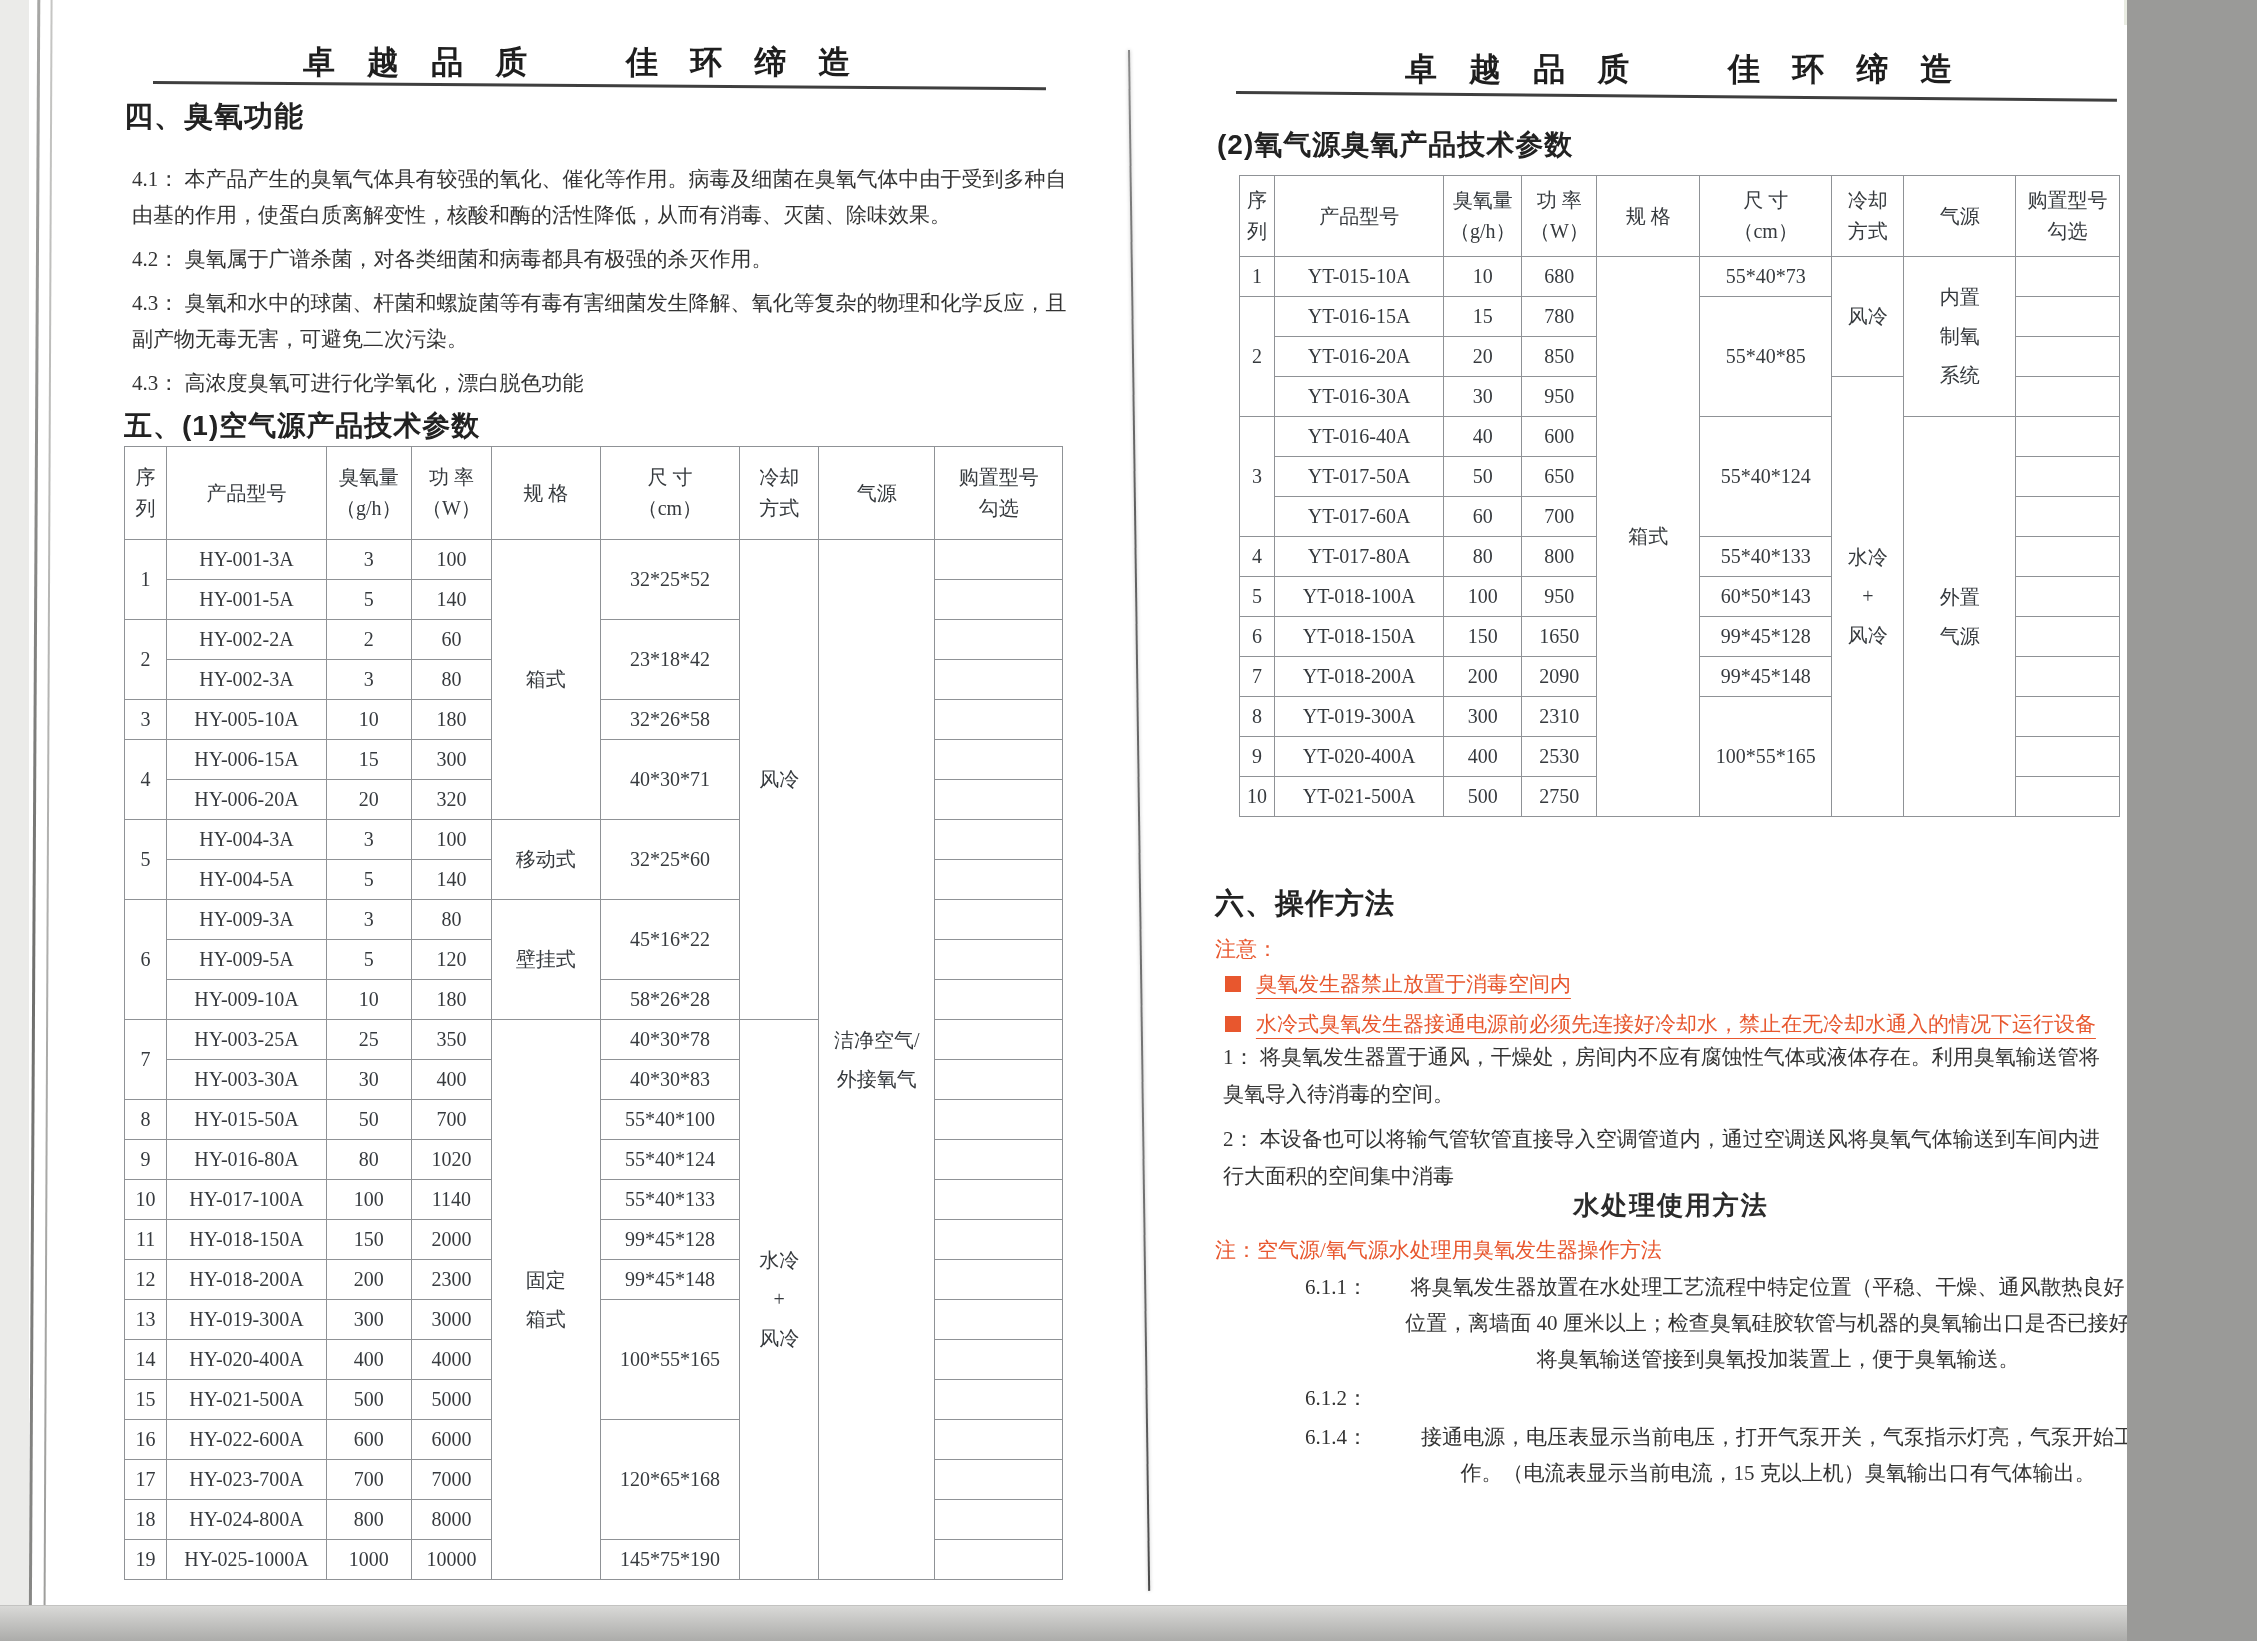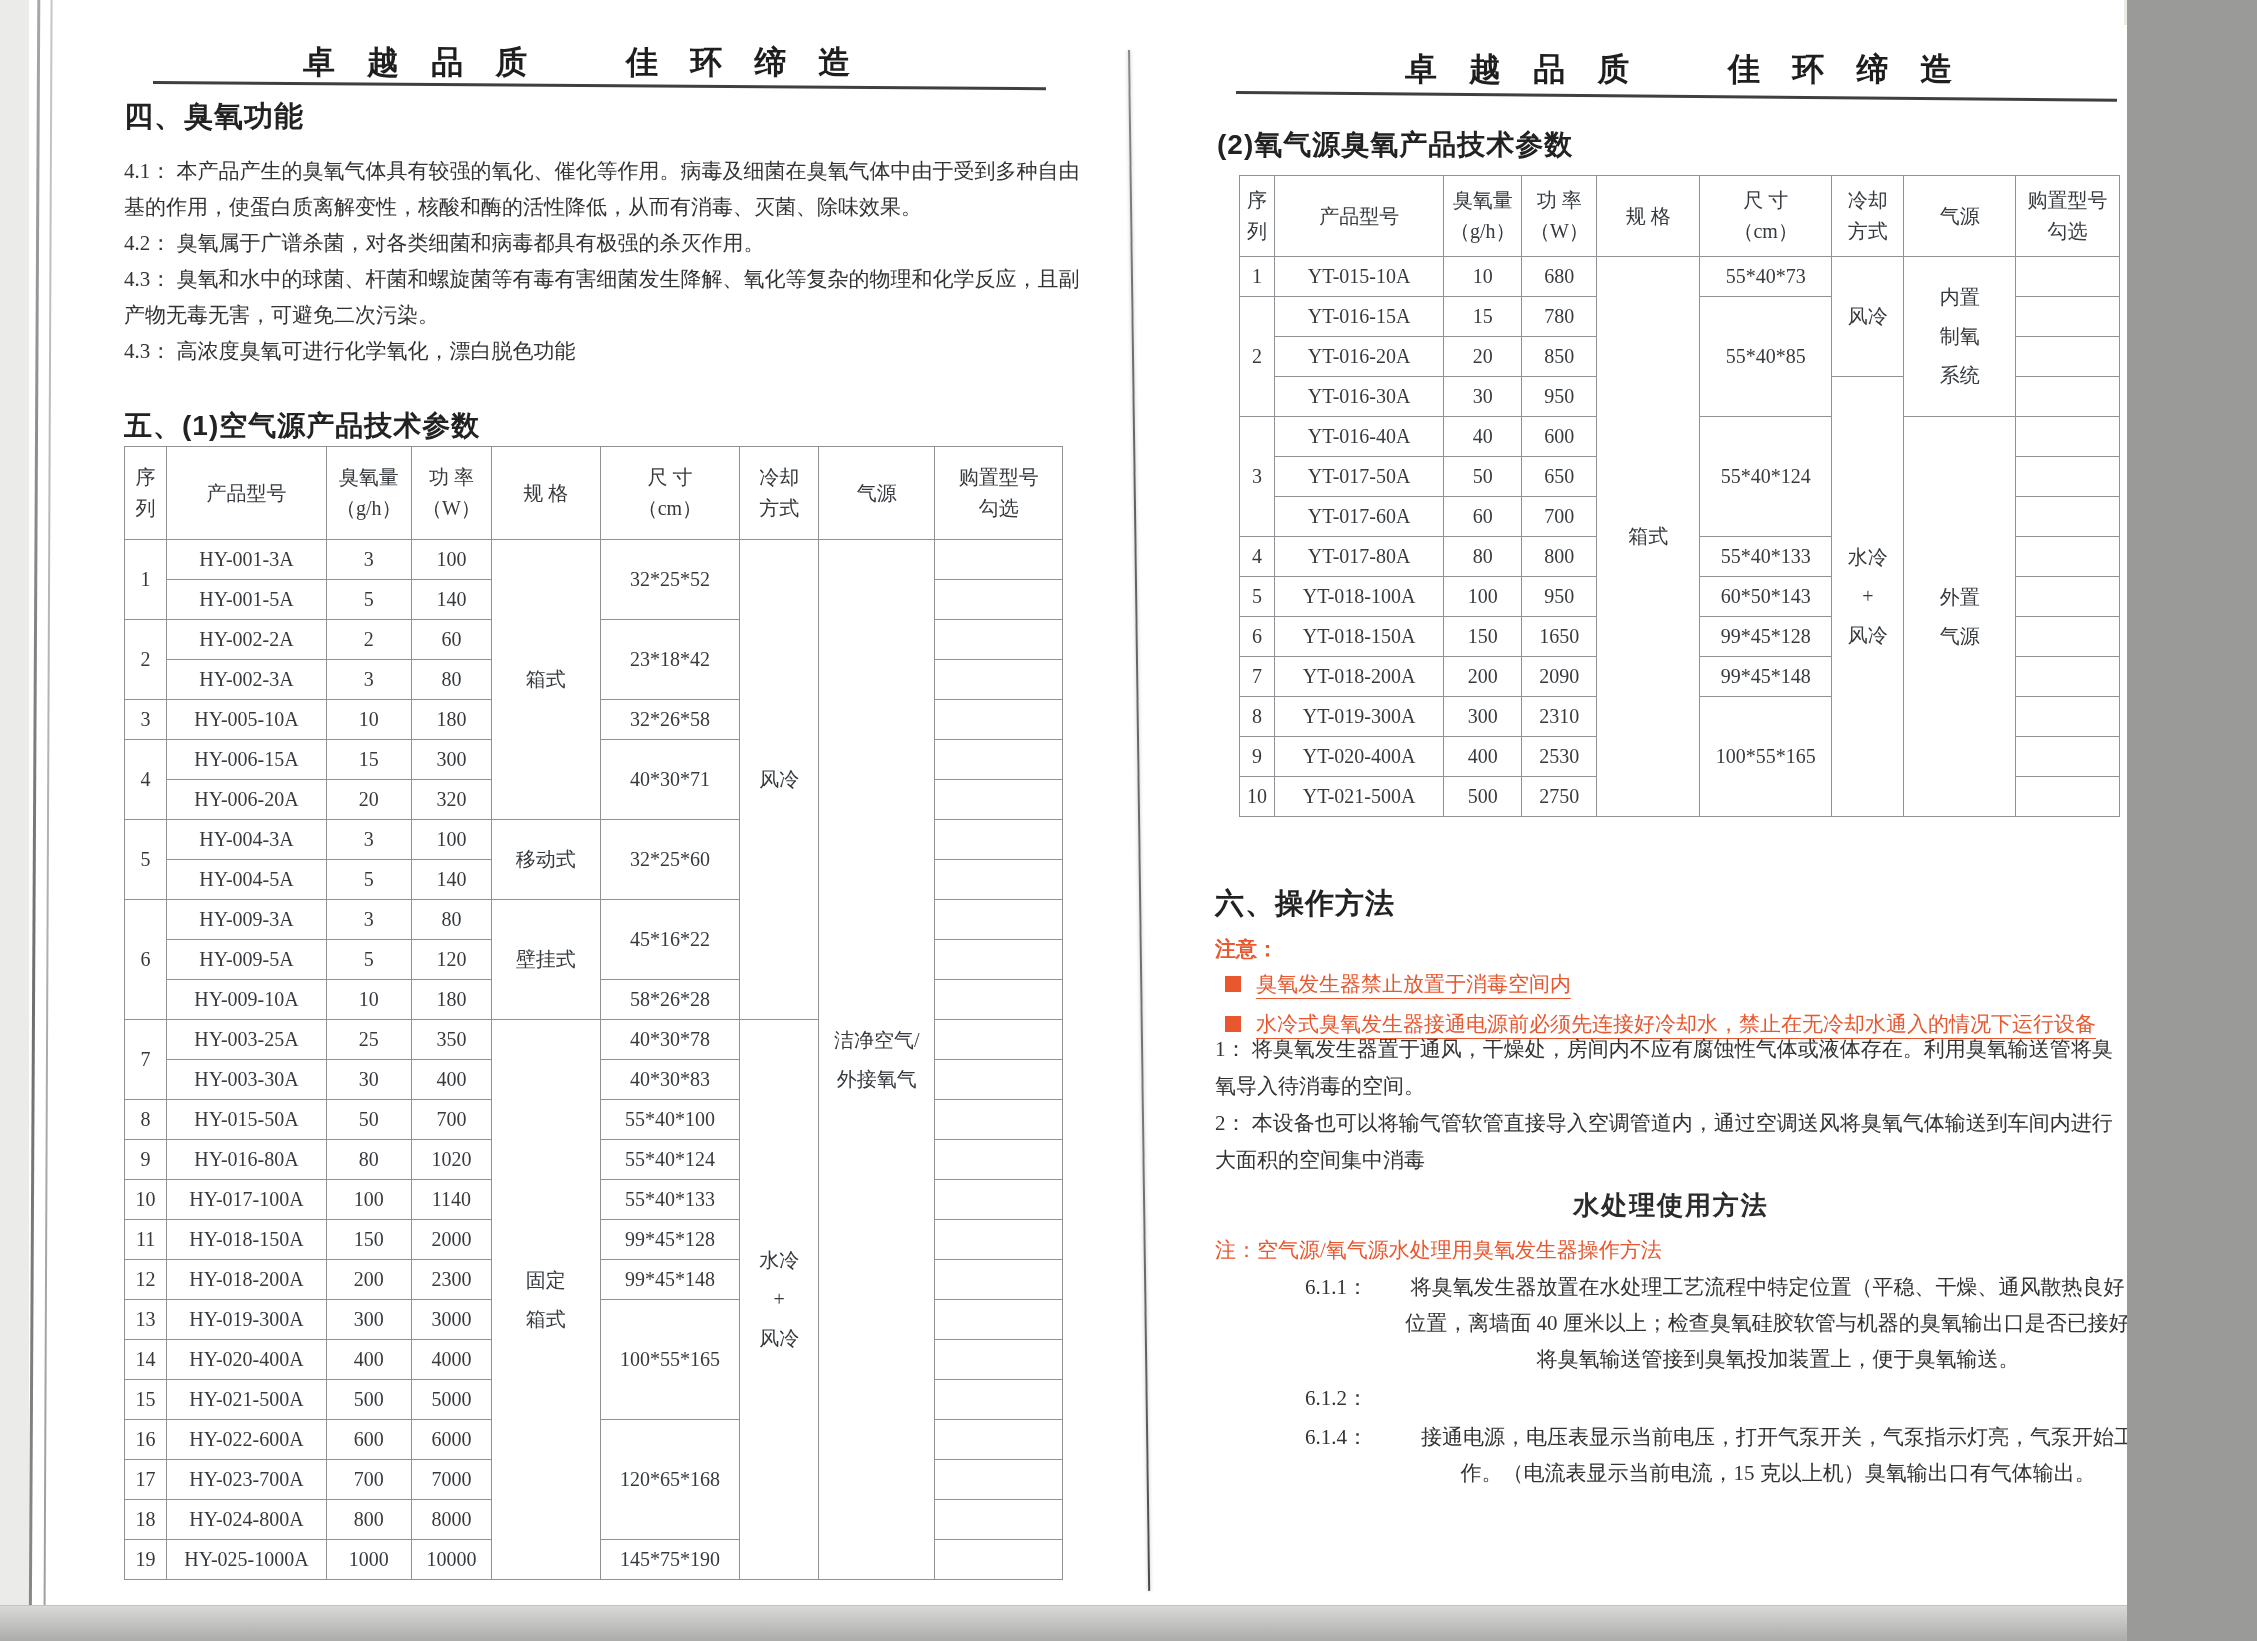"4.1：" .para { margin: 0 -> 8px }
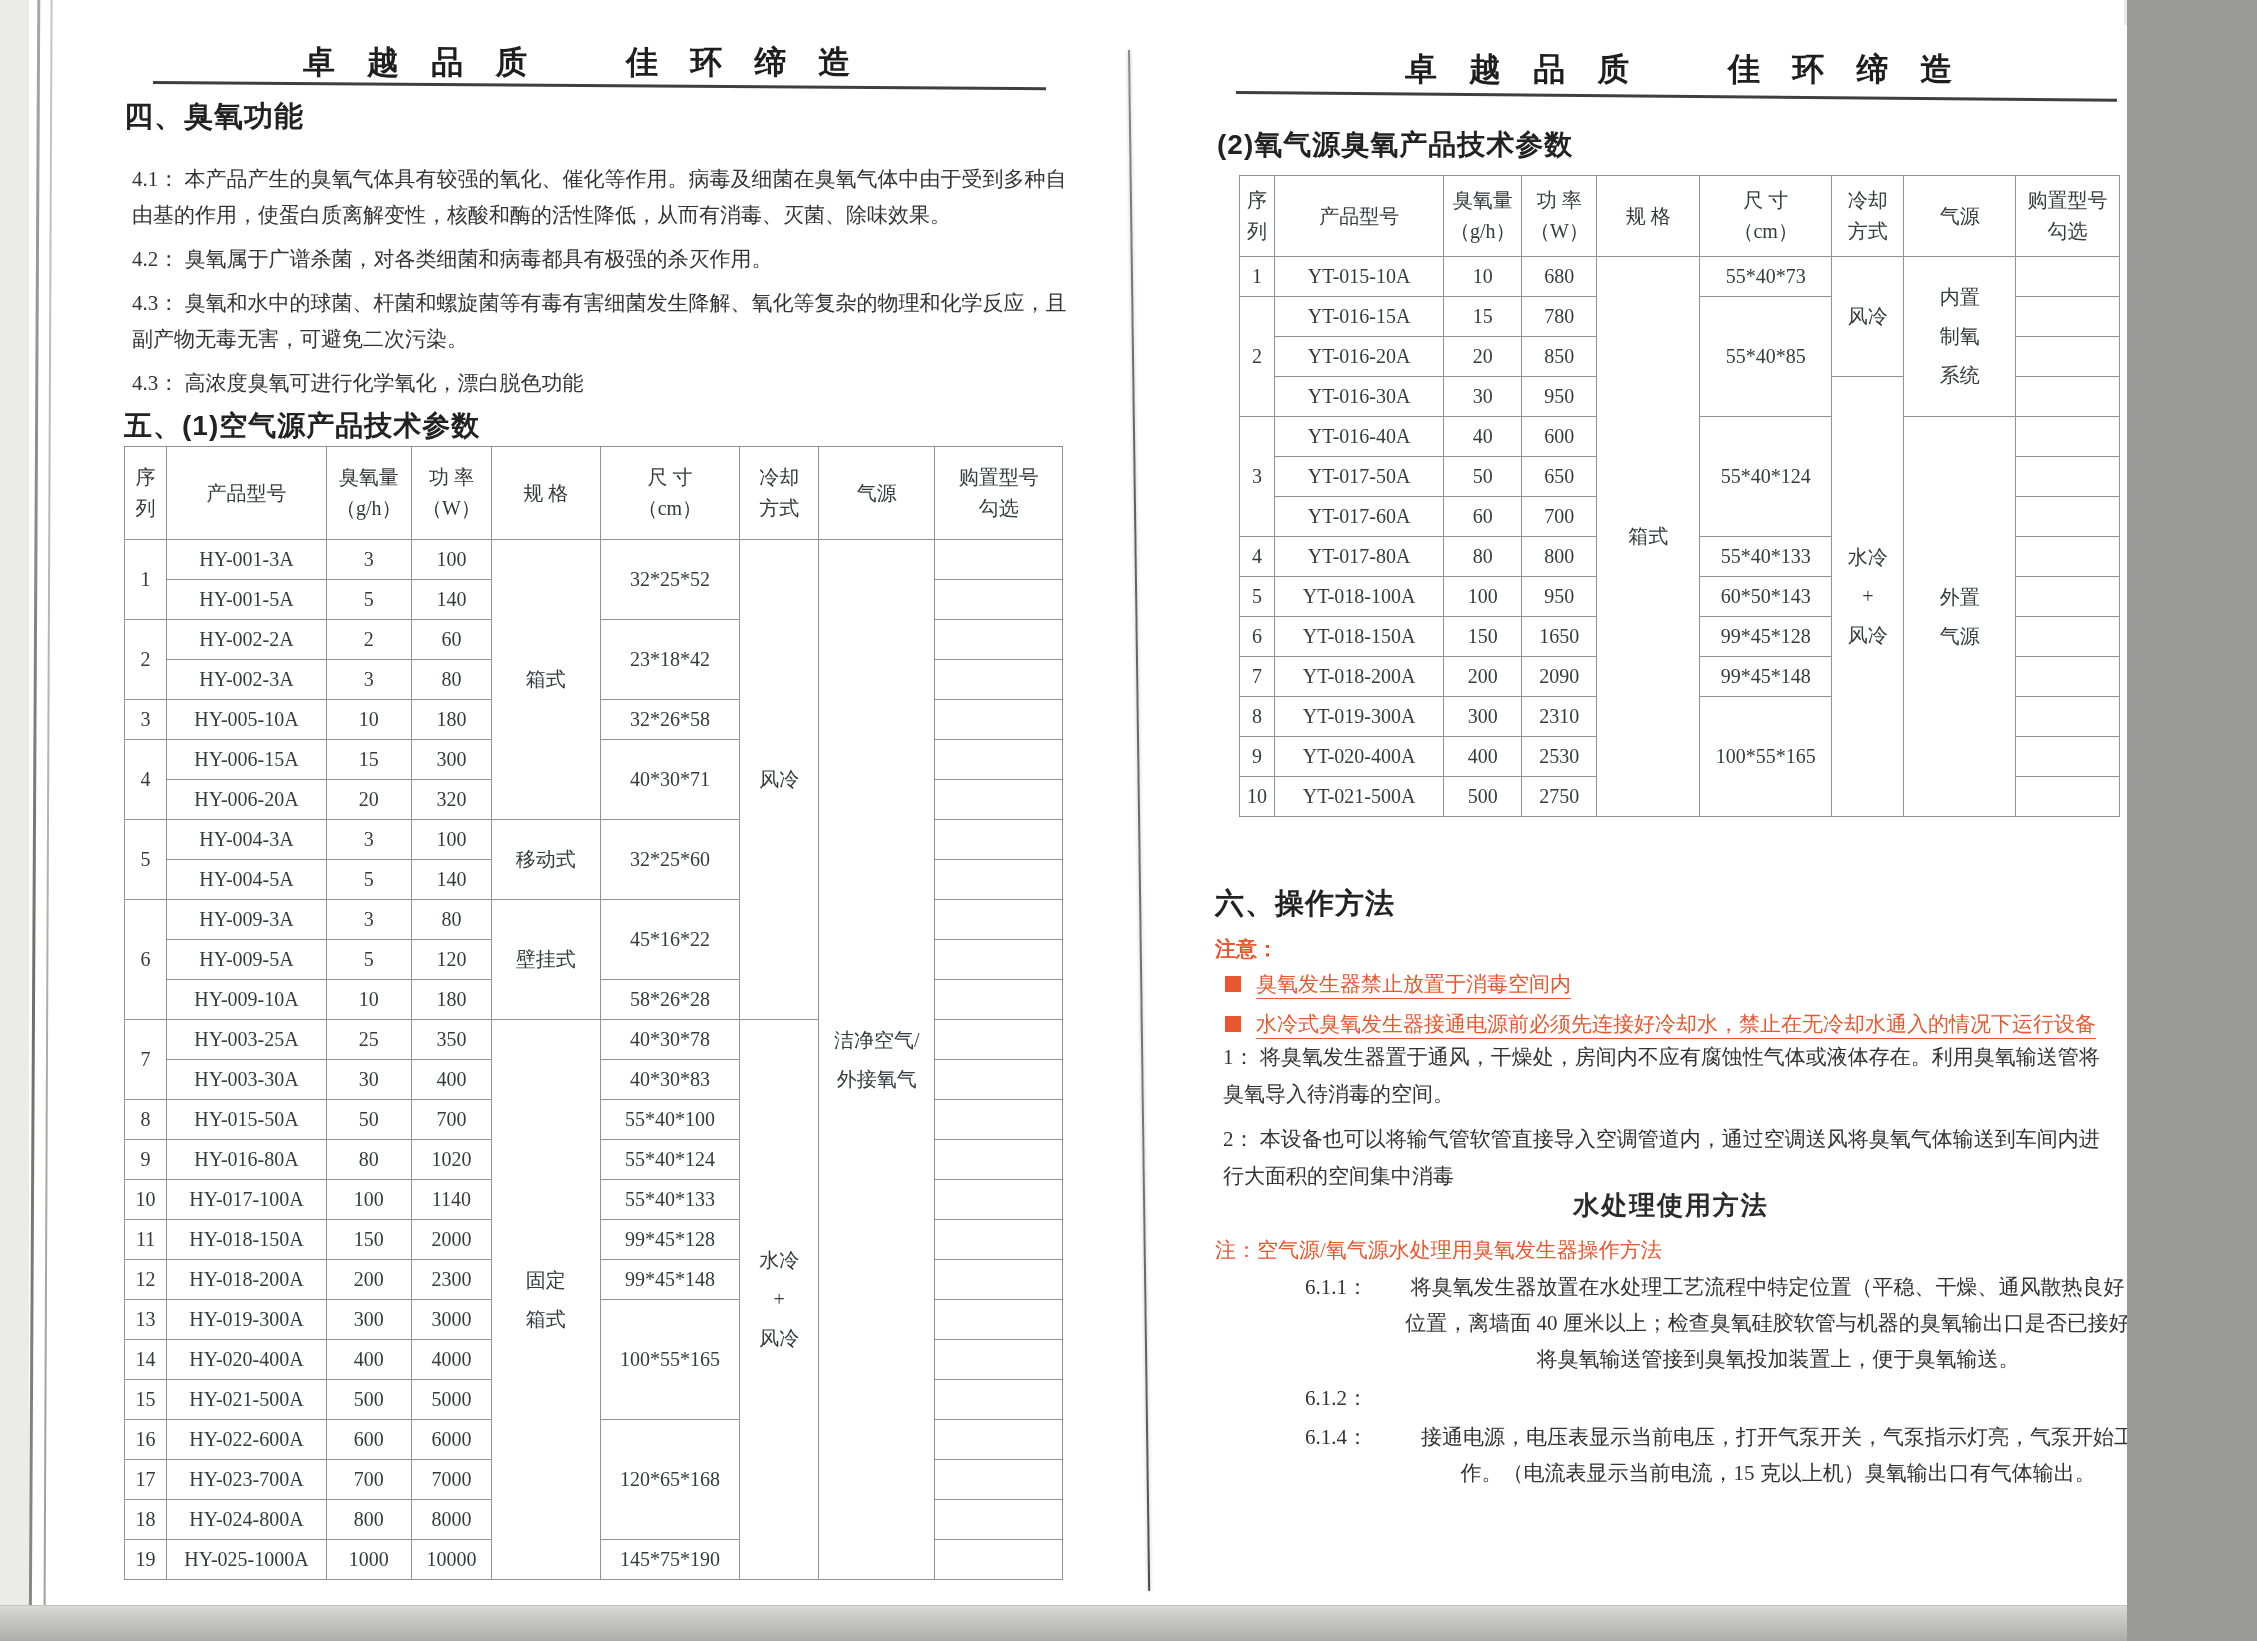"注意：" div.orange { font-weight: bold -> none }
